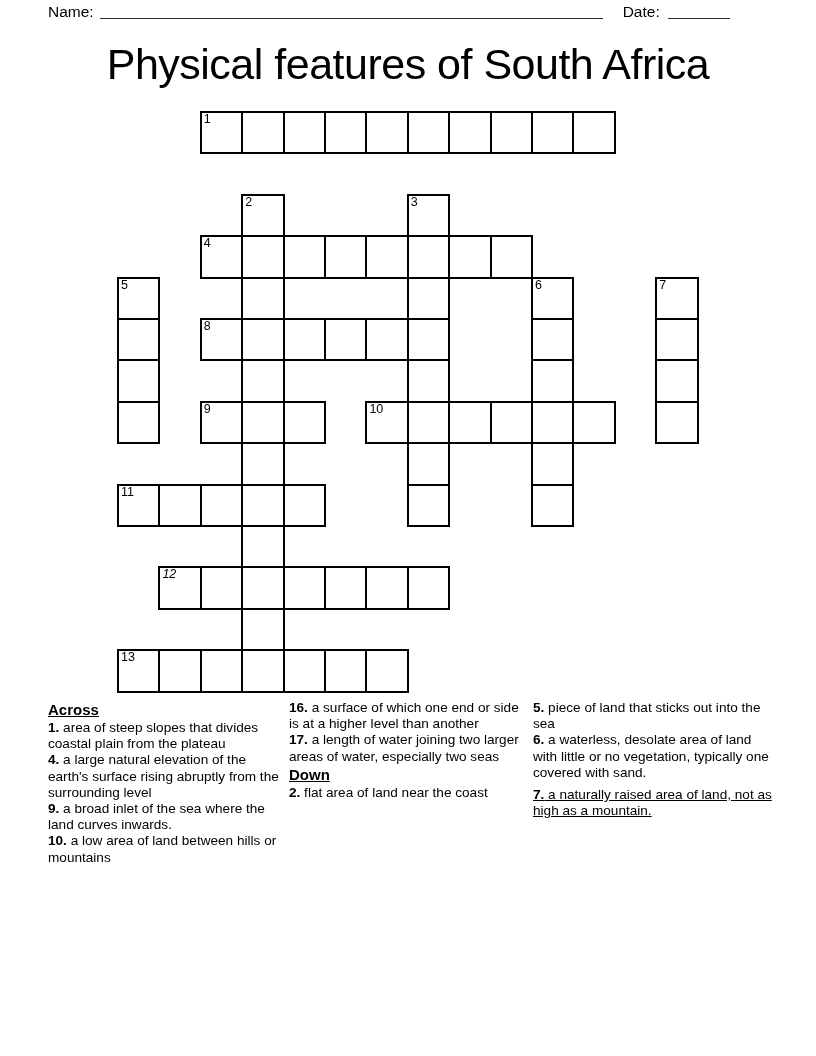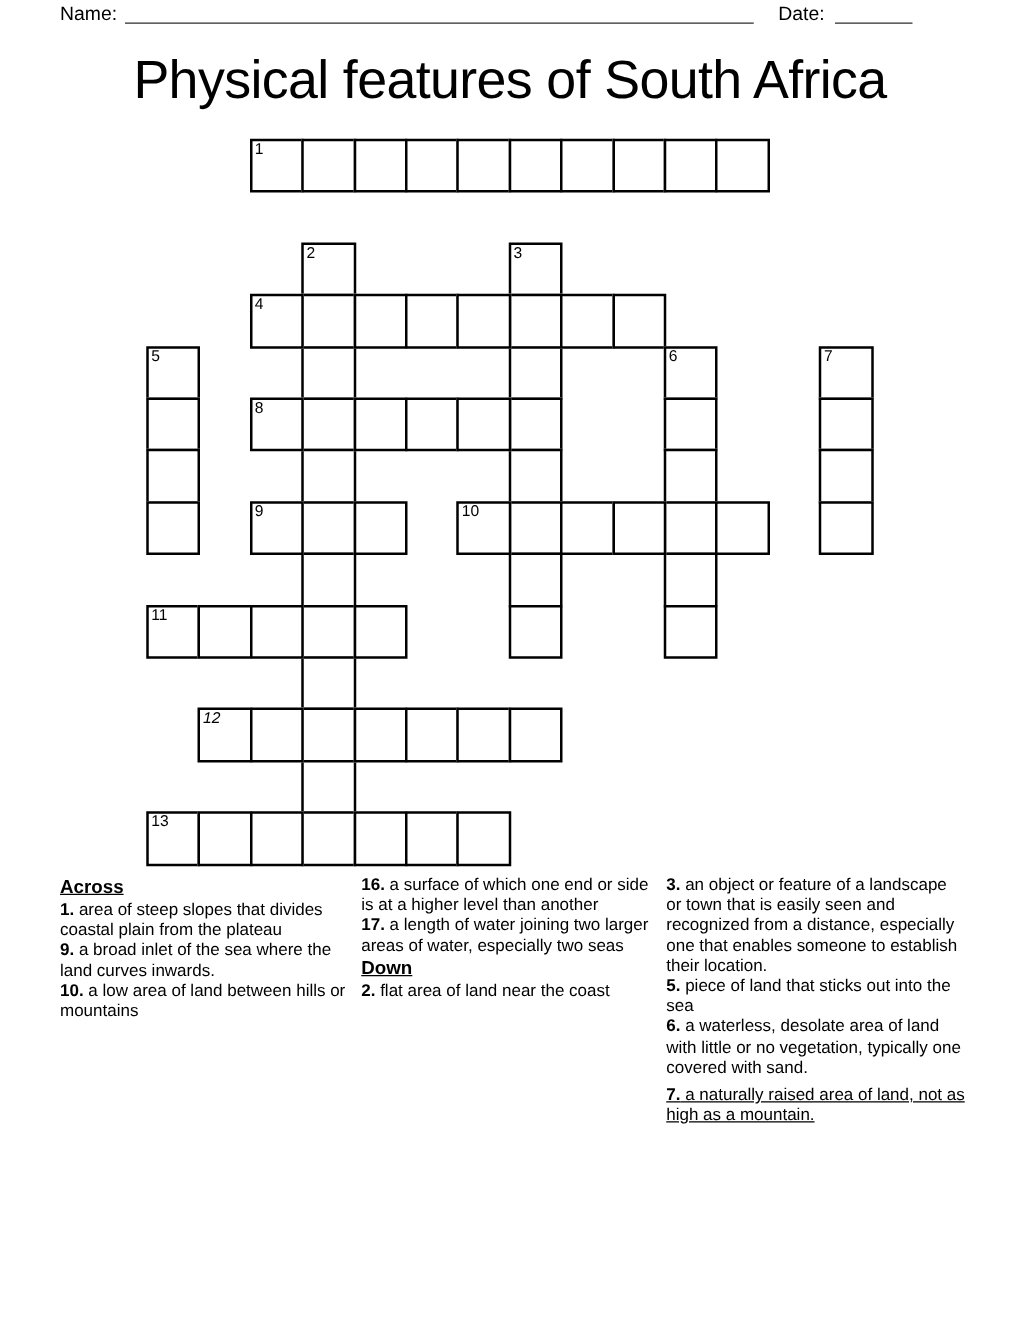"3. an object or feature" div.clue { html: <div><b>3.</b><span> an object or feature of a landscape or town that is easily seen and recognized from a distance, especially one that enables someone to establish their location.</span></div> -> none }
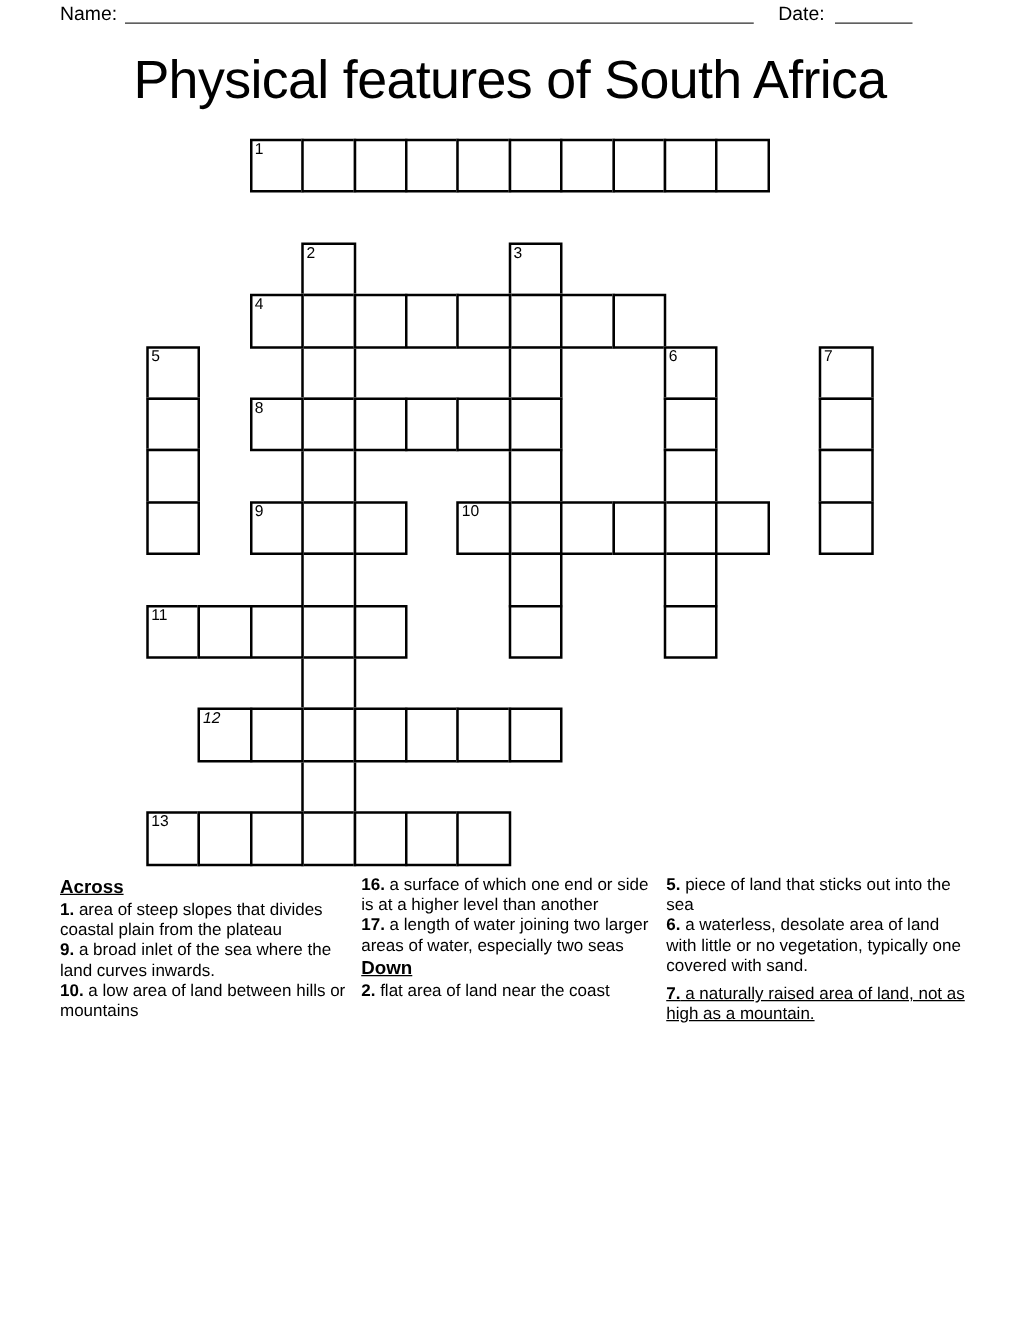"4. a large natural elevation" div.clue { html: none -> <div><b>4.</b><span> a large natural elevation of the earth's surface rising abruptly from the surrounding level</span></div> }
